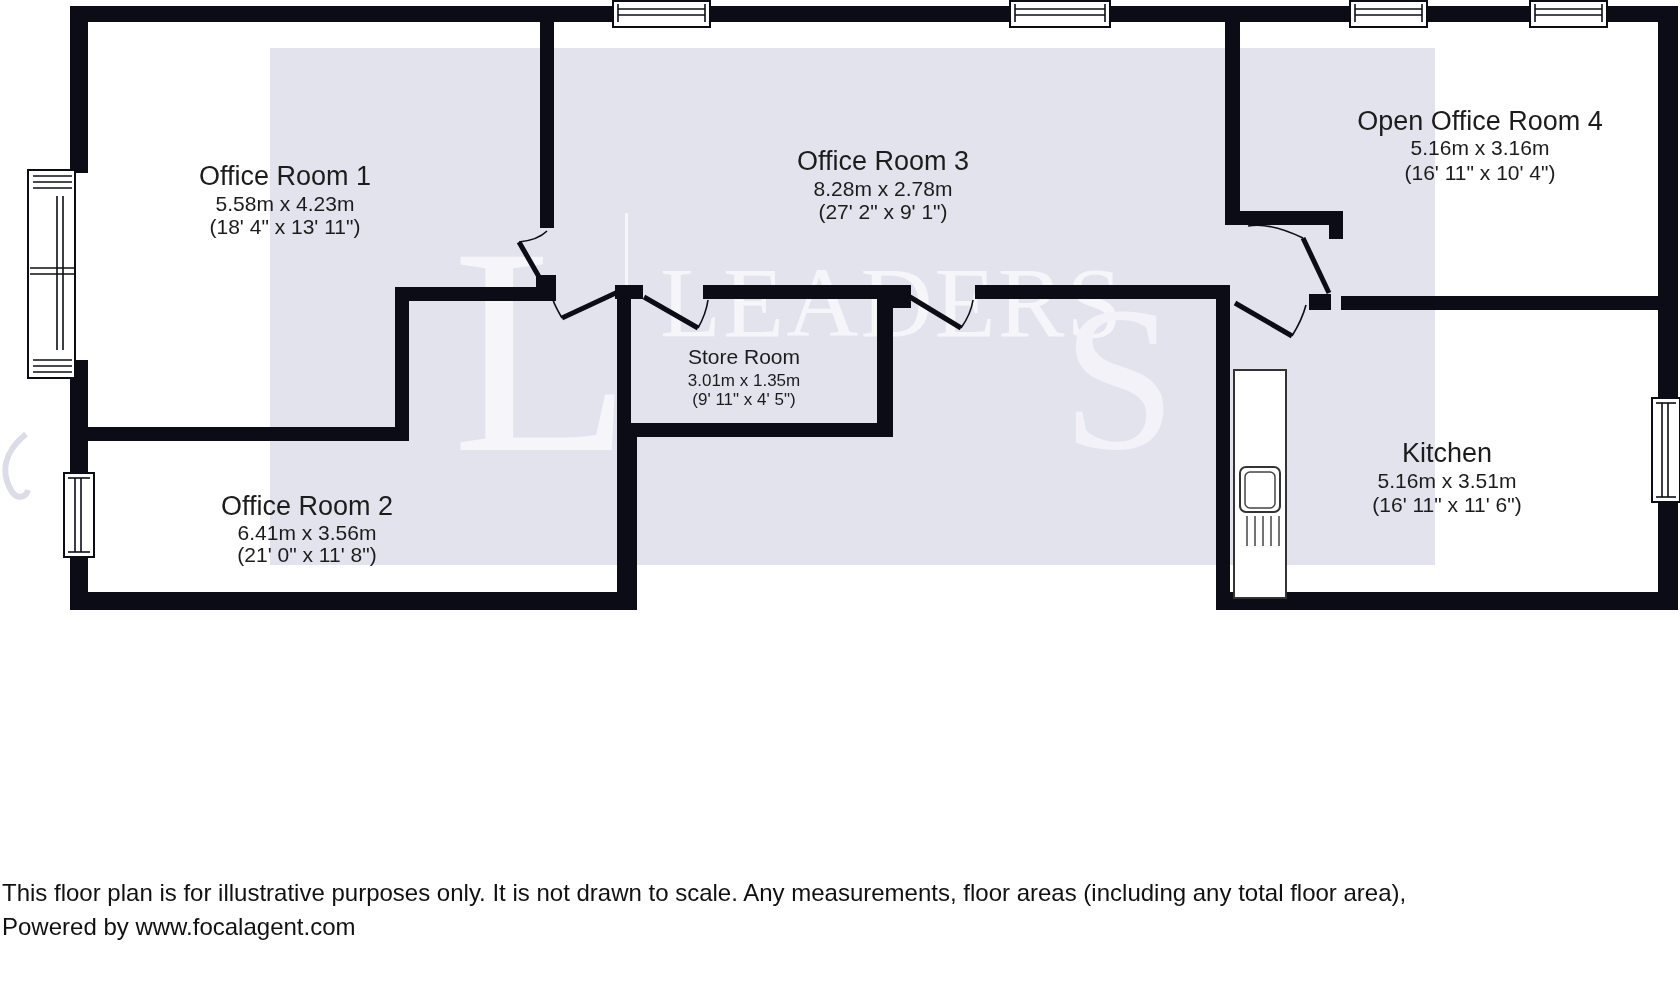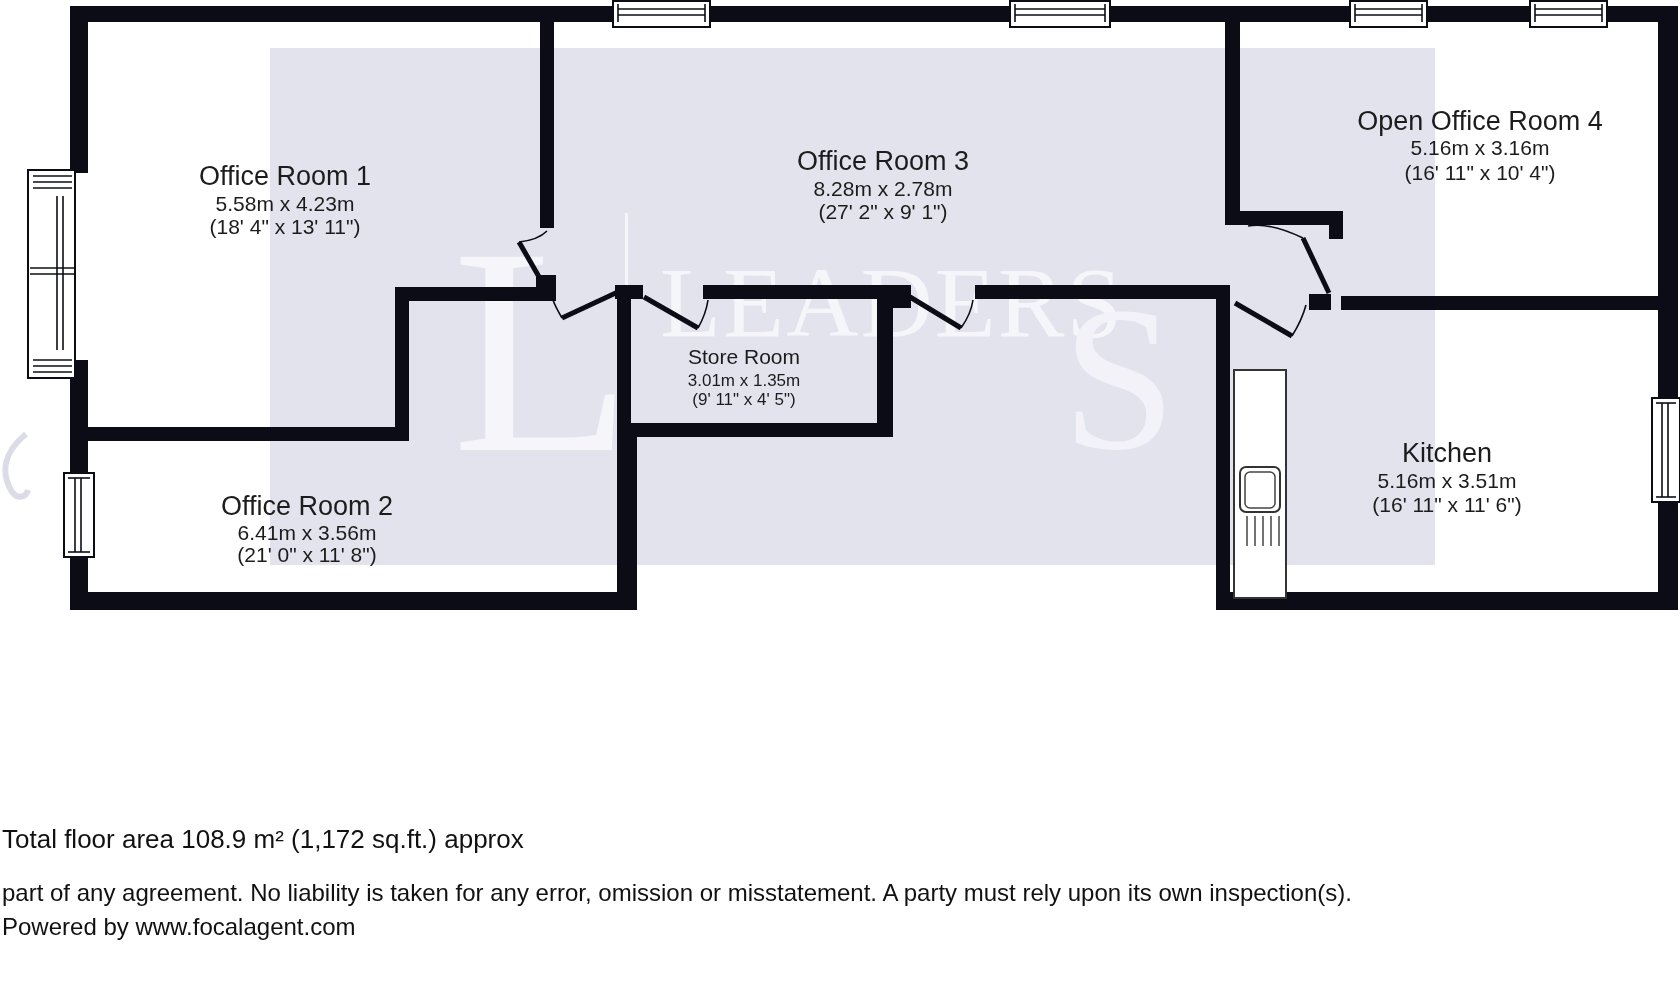"Total floor area 108.9 m²" div.footer { html: <div>Total floor area 108.9 m² (1,172 sq.ft.) approx</div> -> none }
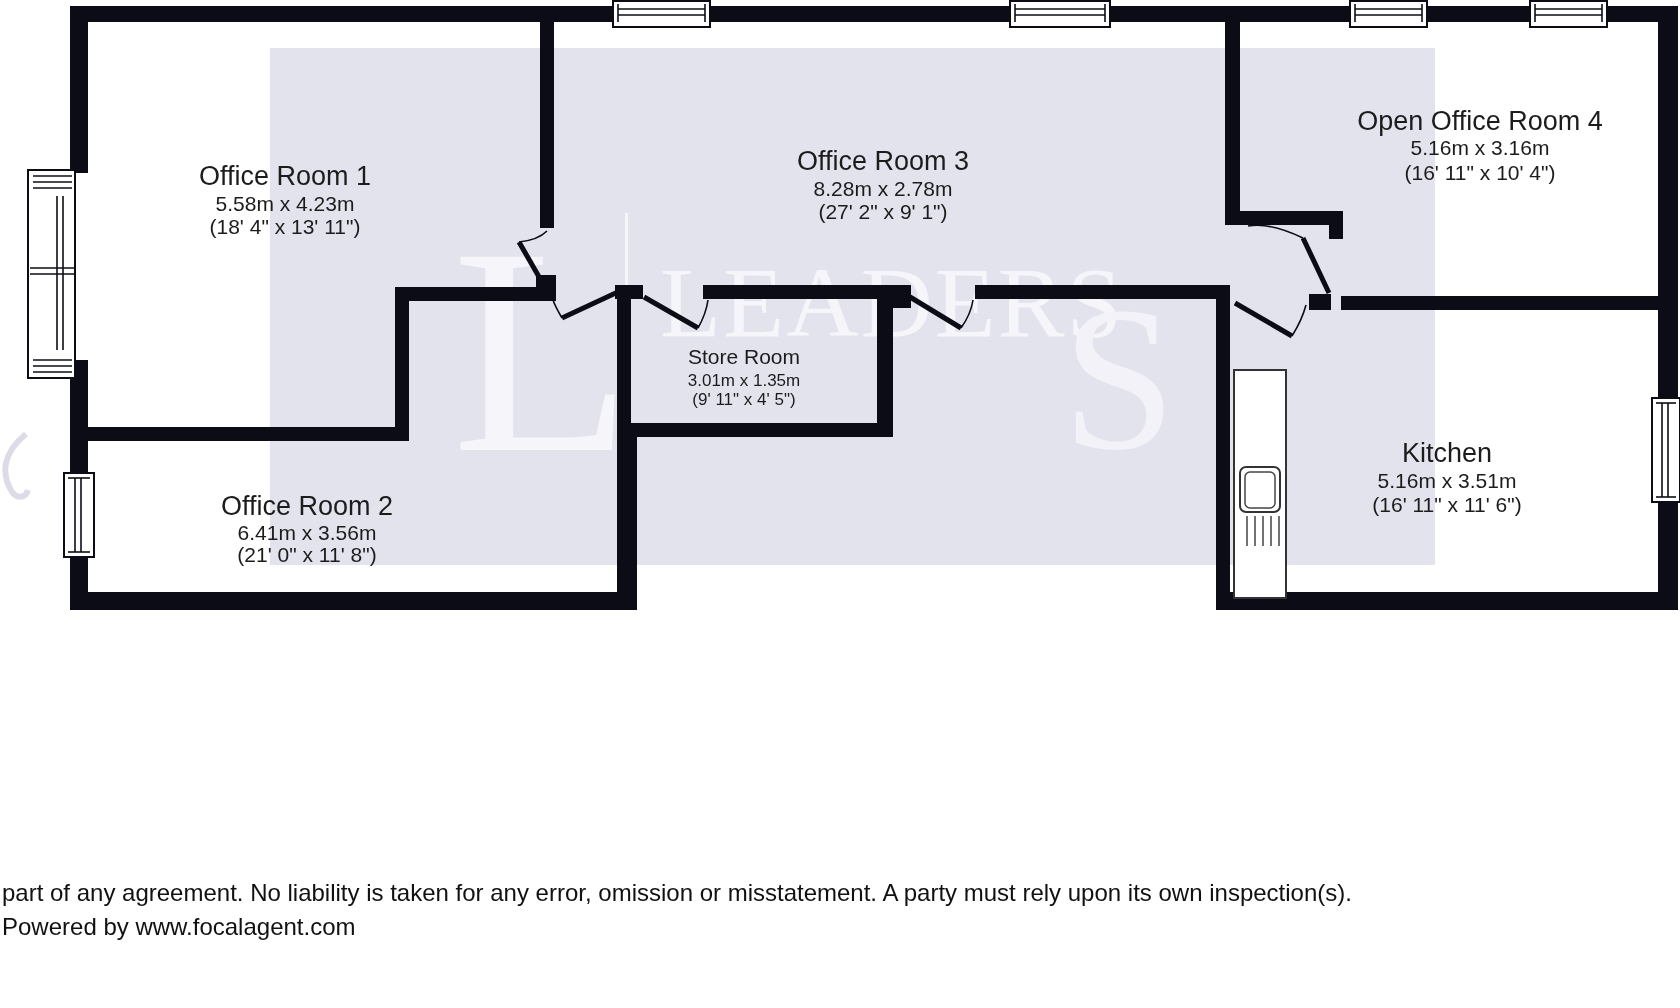"This floor plan is for" div { html: none -> <div>This floor plan is for illustrative purposes only. It is not drawn to scale. Any measurements, floor areas (including any total floor area),</div> }
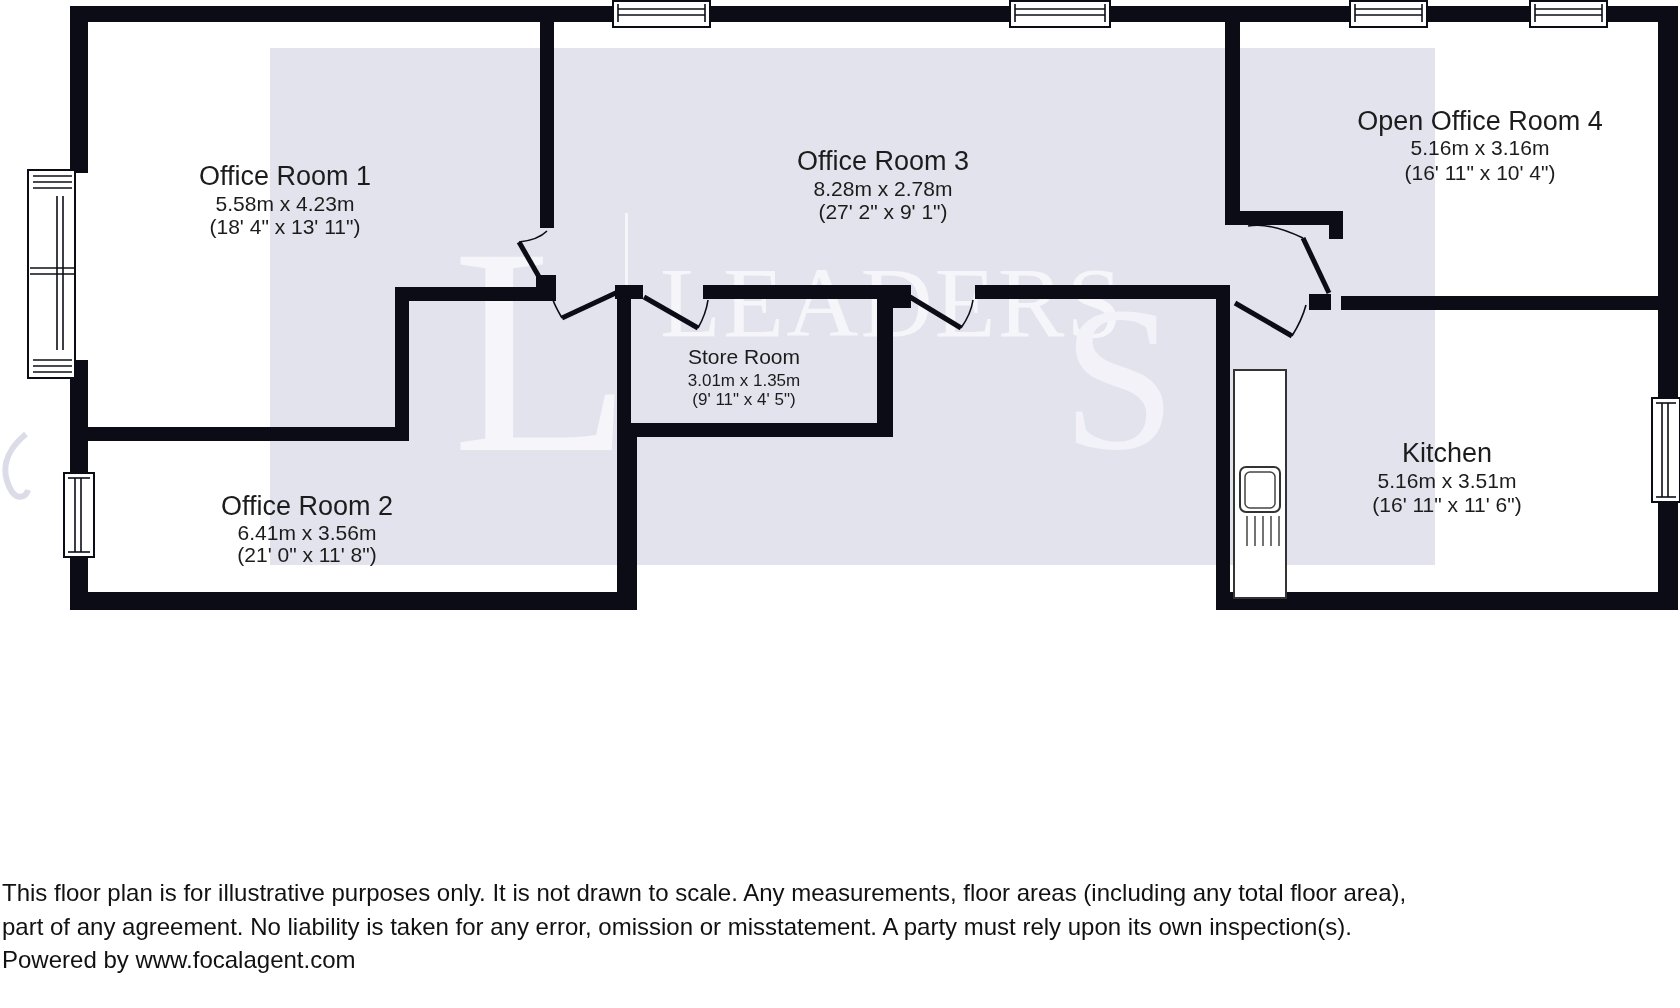"part of any agreement. No" div { html: <div>part of any agreement. No liability is taken for any error, omission or misstatement. A party must rely upon its own inspection(s).</div> -> none }
